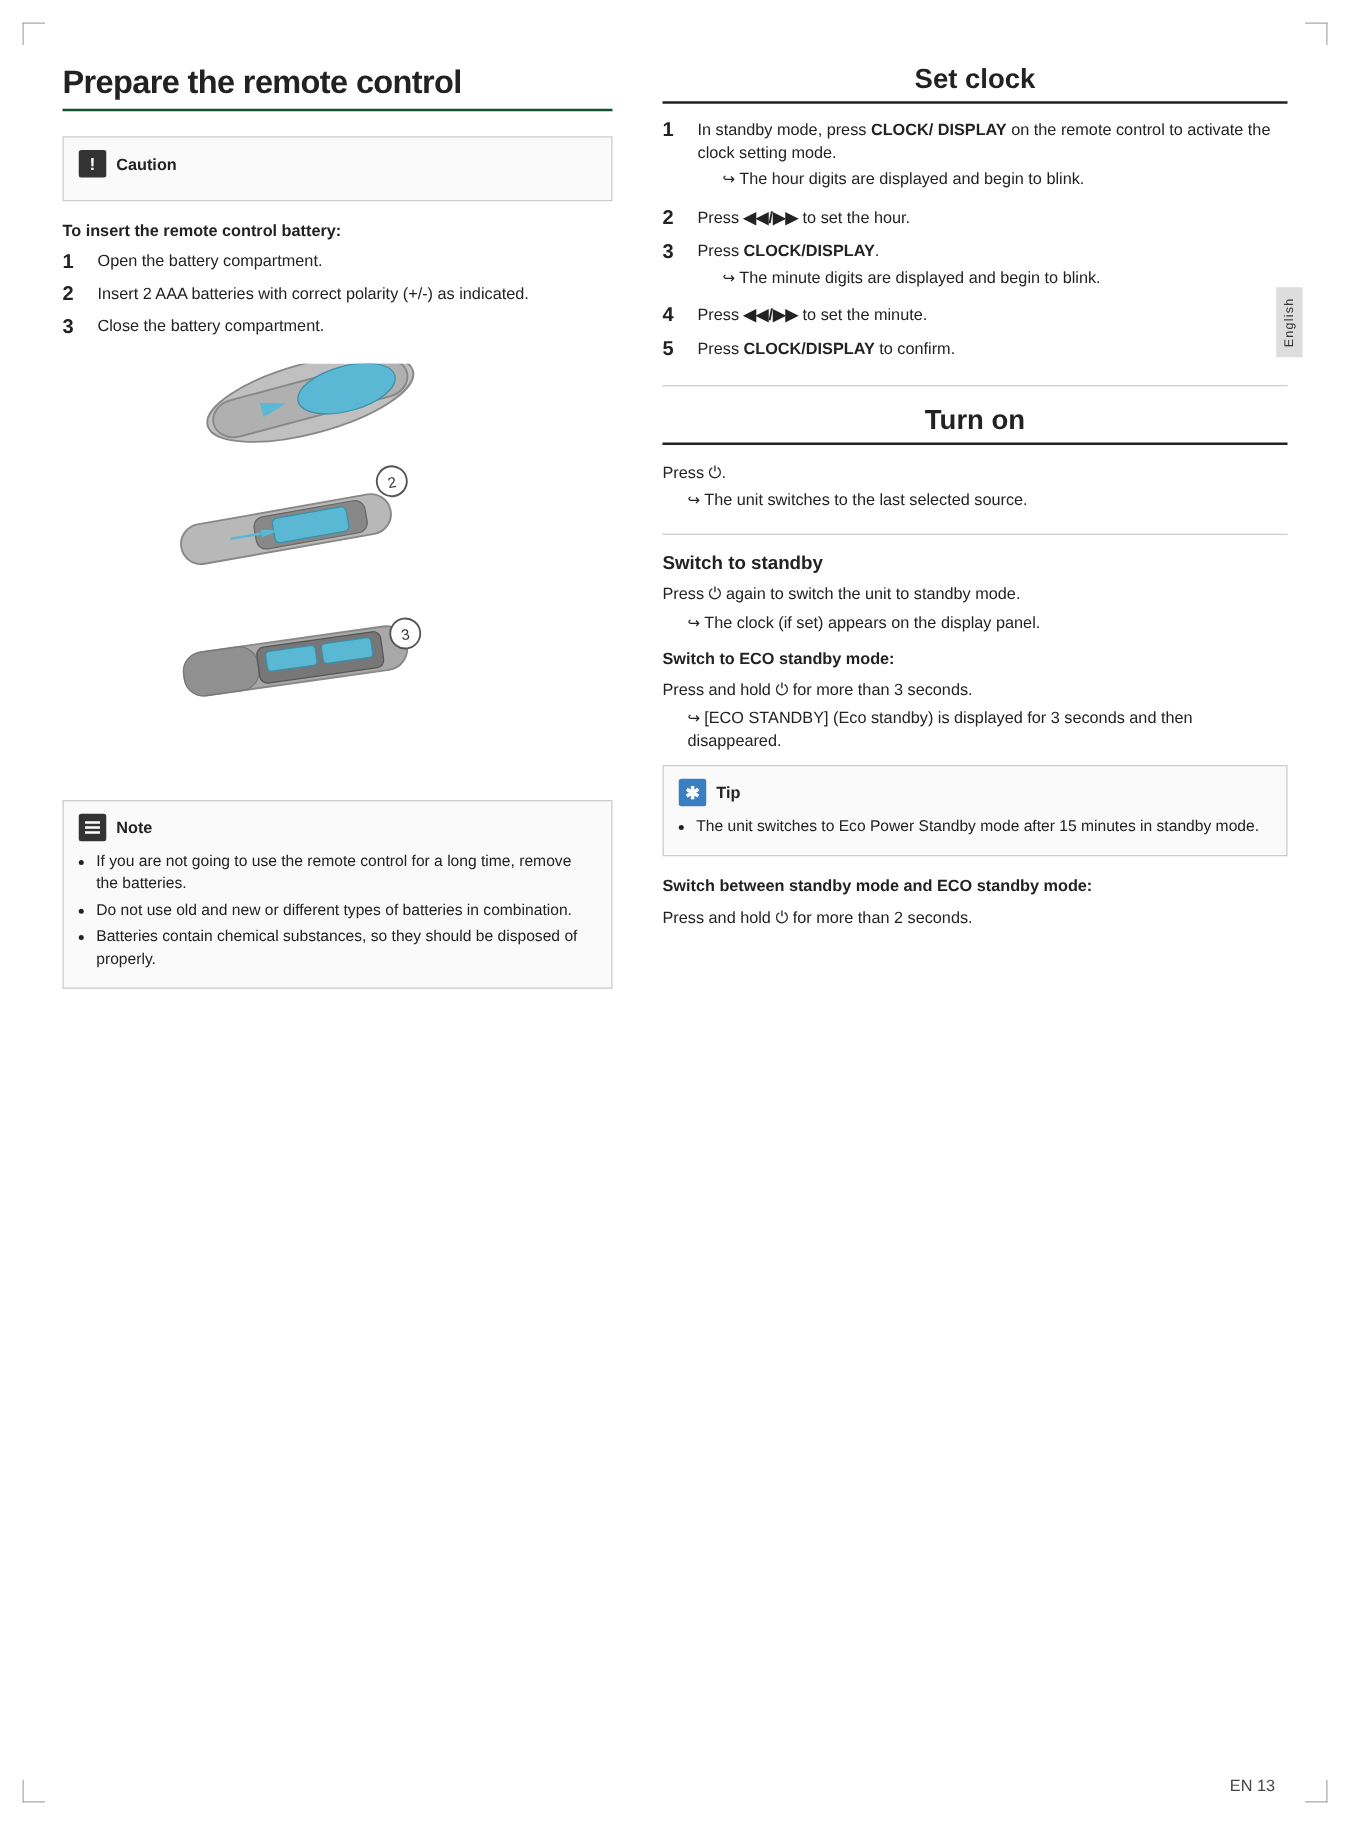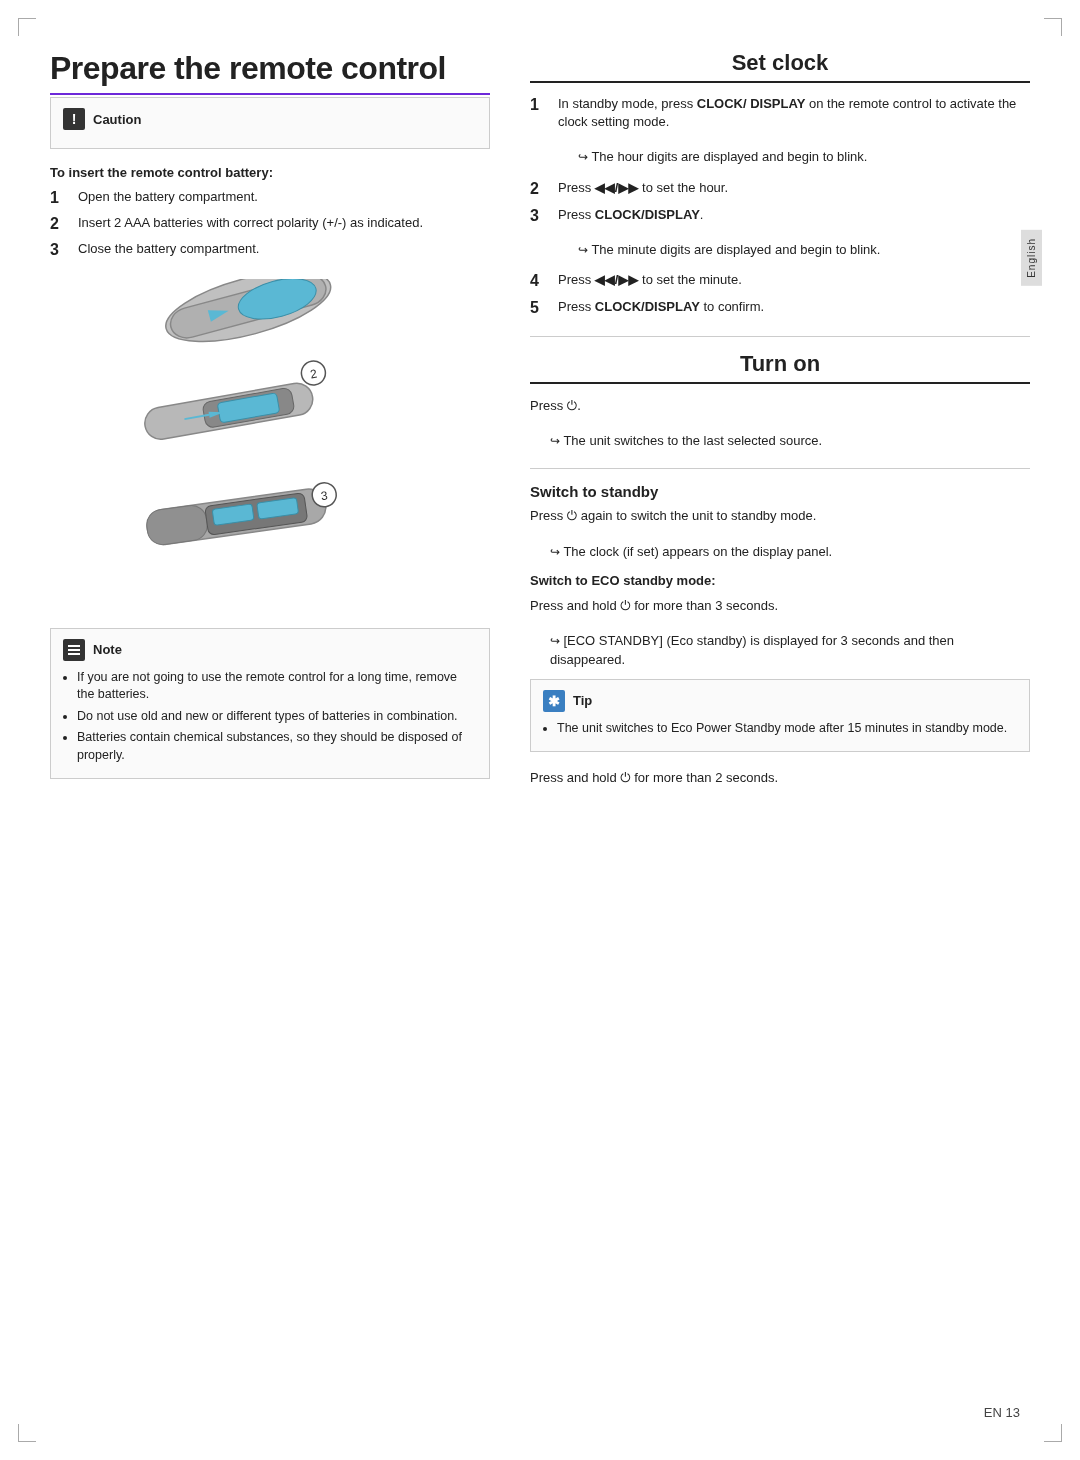"Prepare the remote control" .section-title { border-bottom: 2px solid #6d28d9 -> 2px solid #14532d; font-size: 32px -> 26px; margin-bottom: 2px -> 20px }
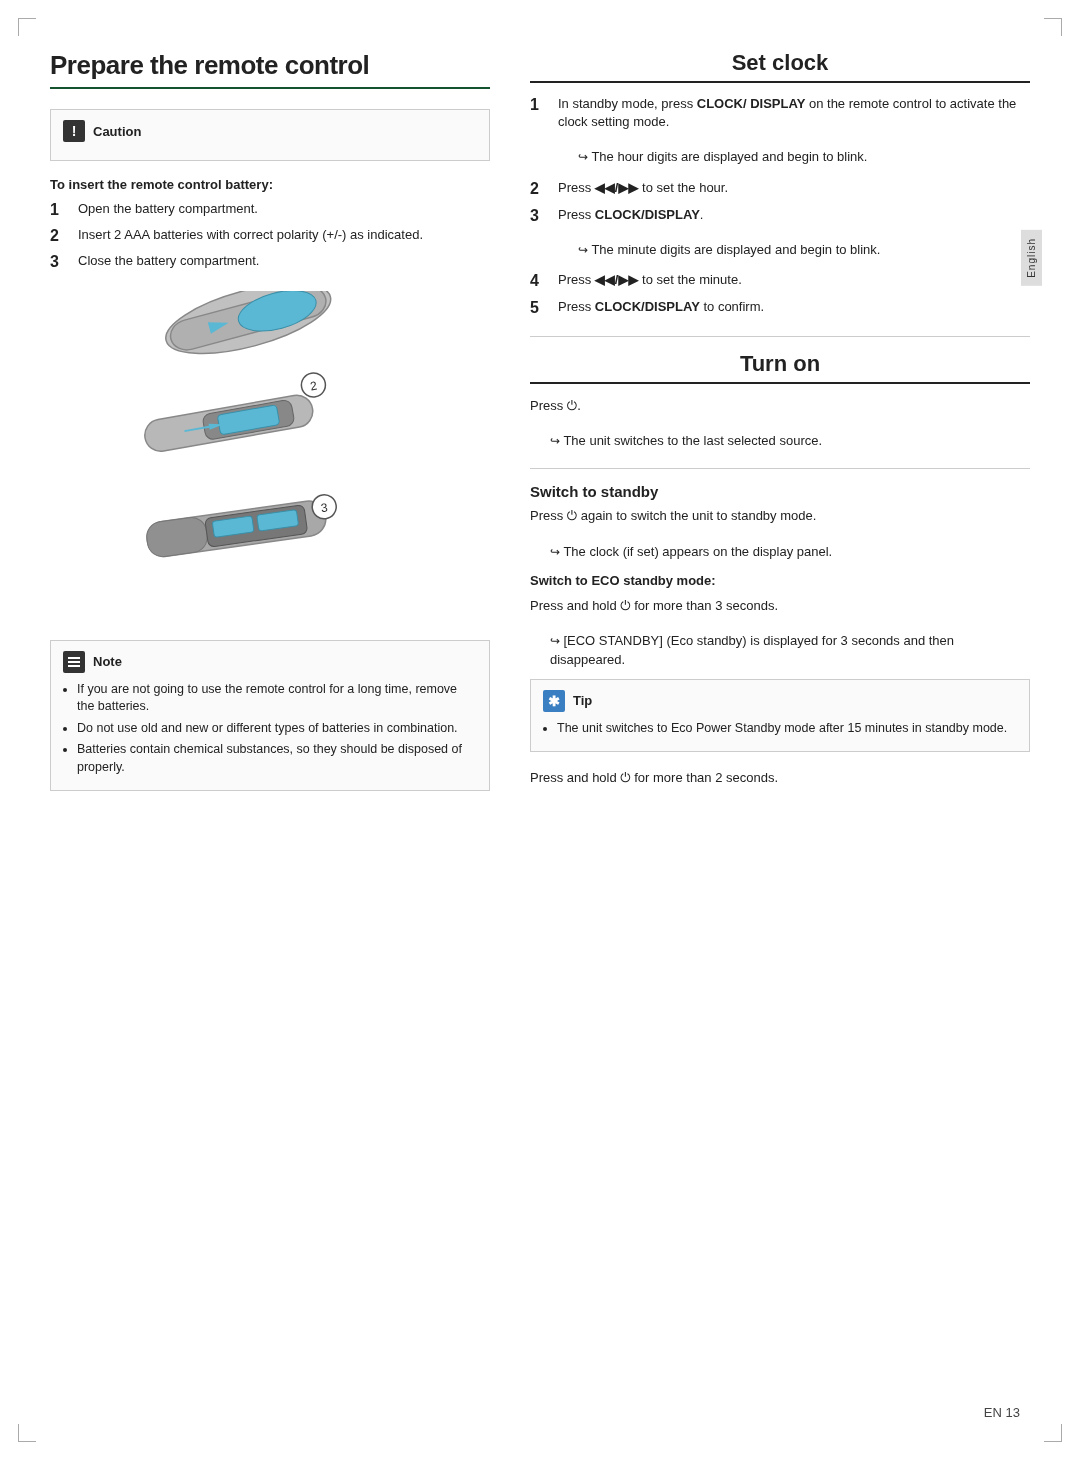"The hour digits are displayed" .arrow-indent { margin-top: 17px -> 3px }
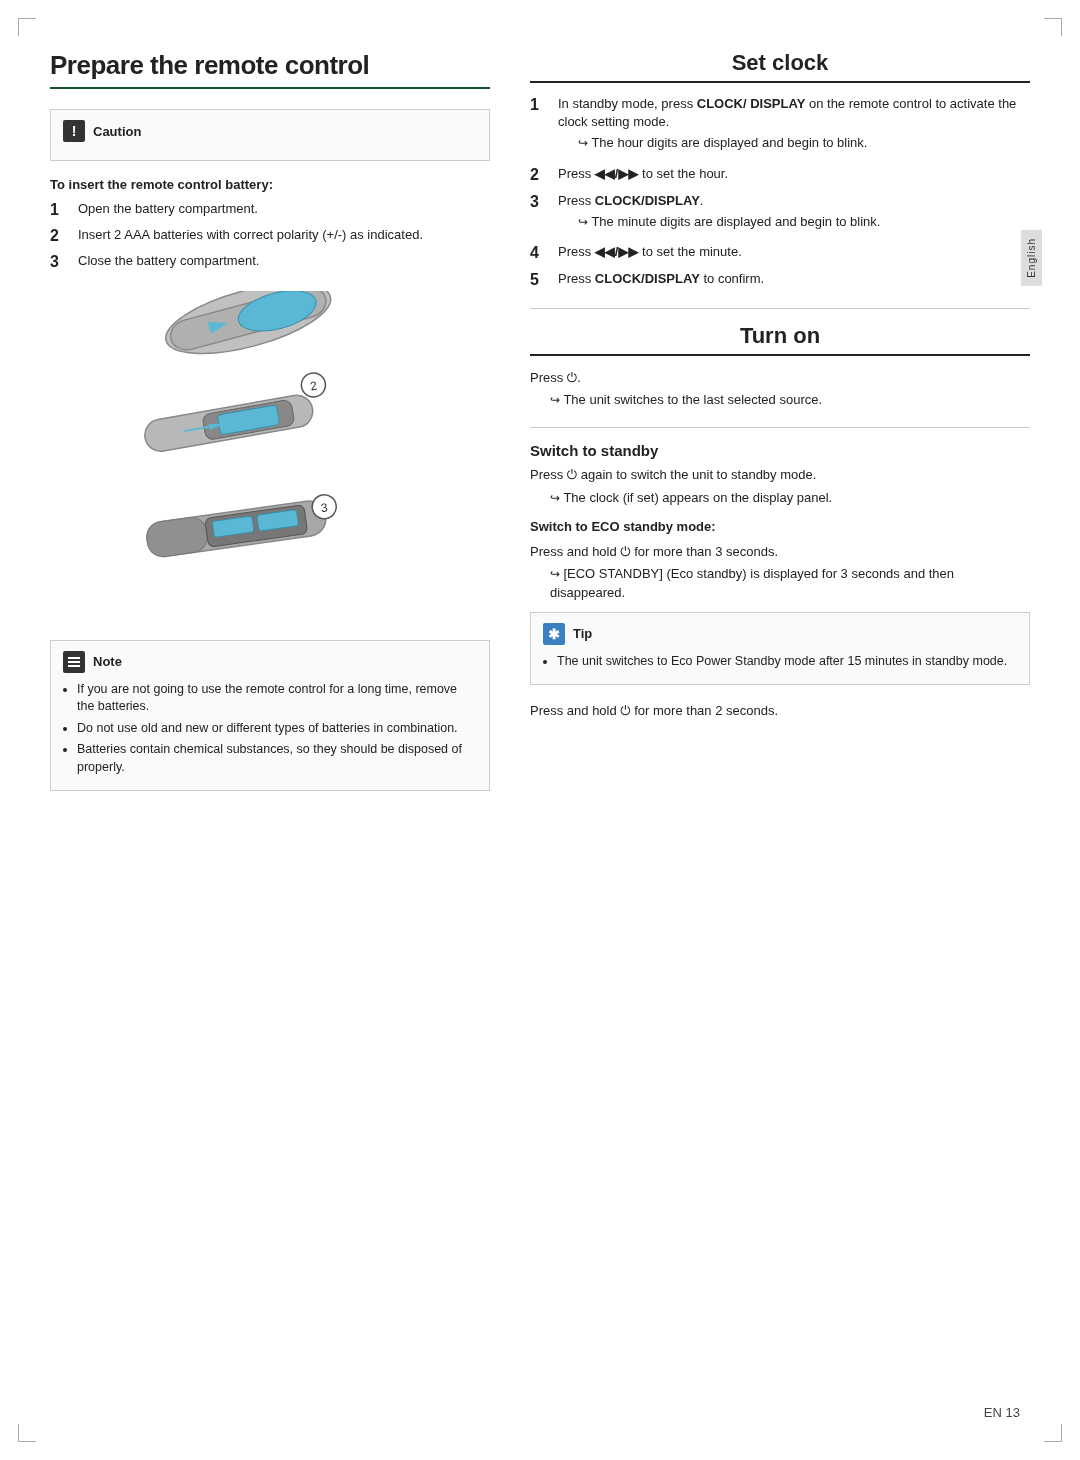"Switch between standby mode and" p.sub-heading { html: none -> <p>Switch between standby mode and ECO standby mode:</p> }
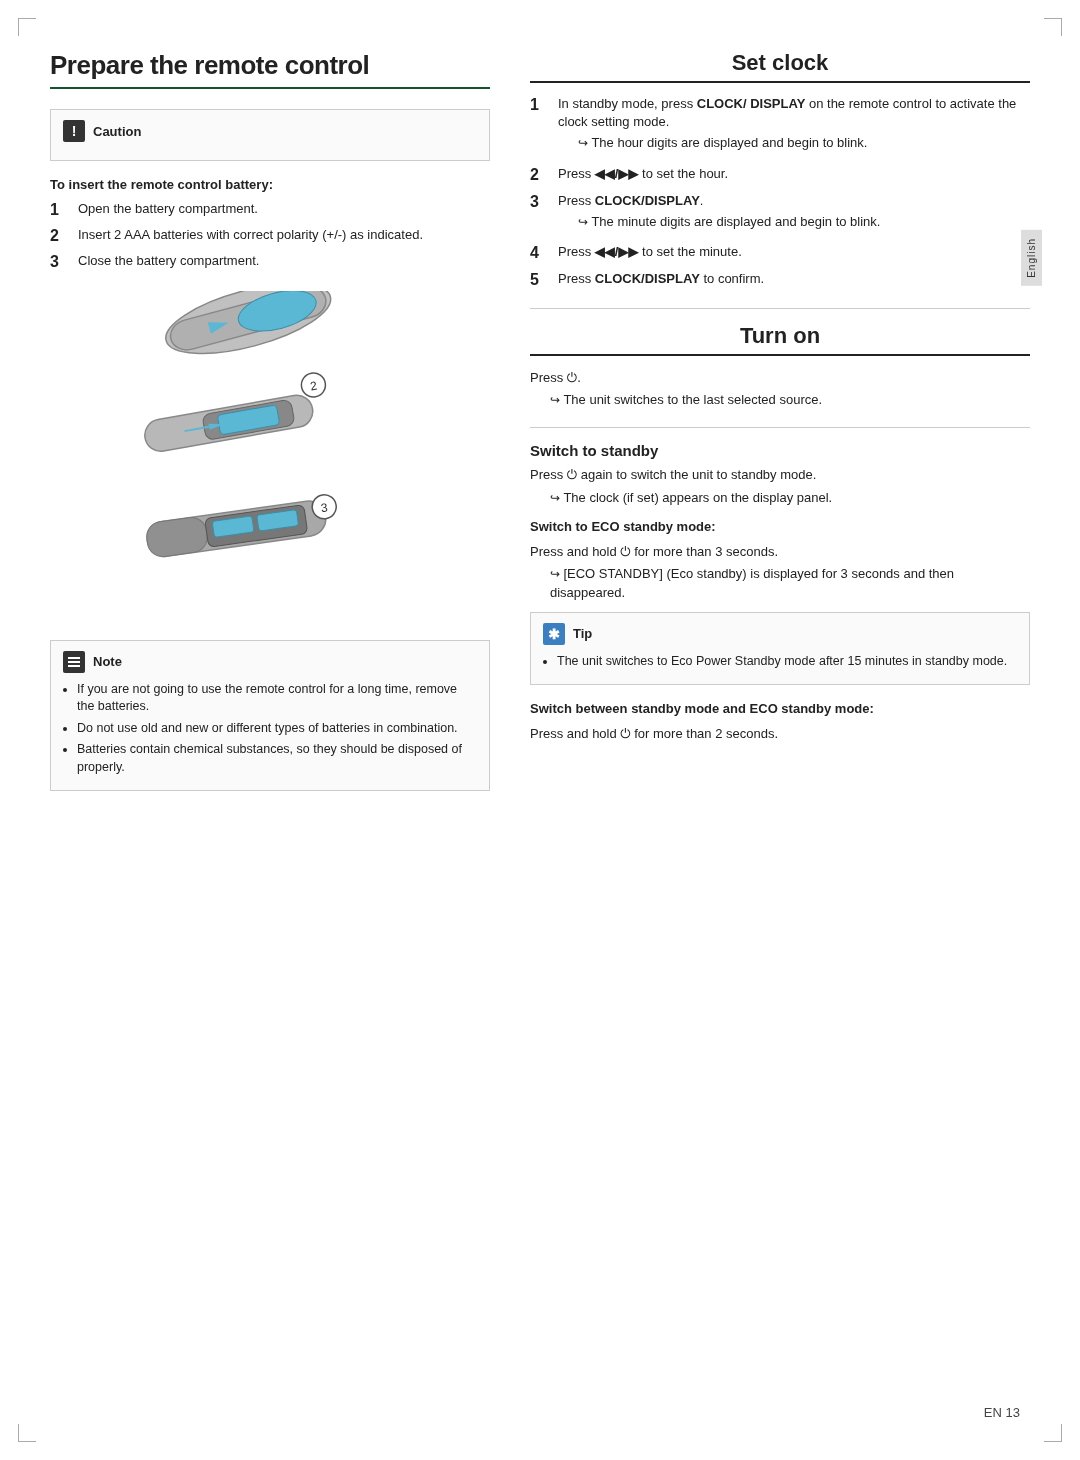"EN 13" .page-footer { bottom: 40px -> 24px }
